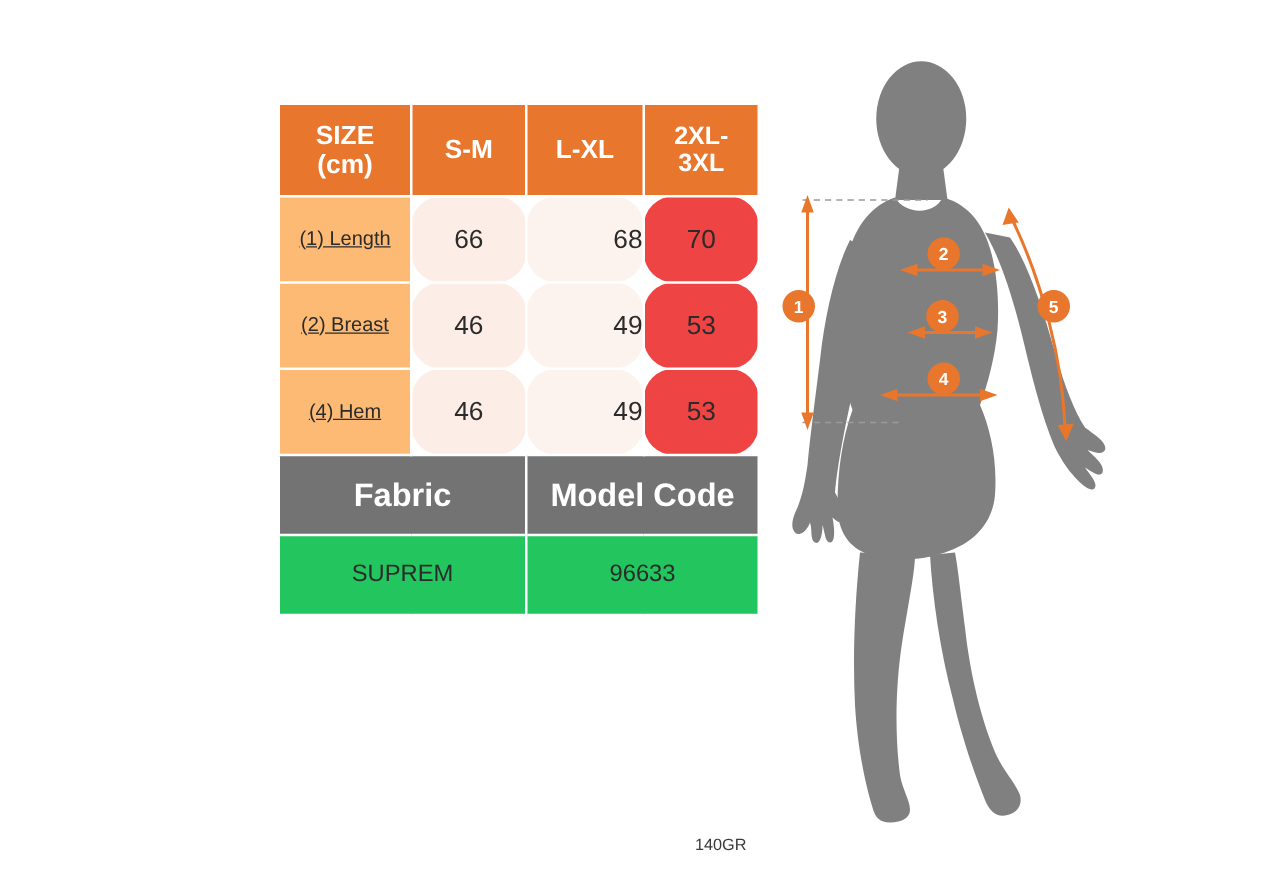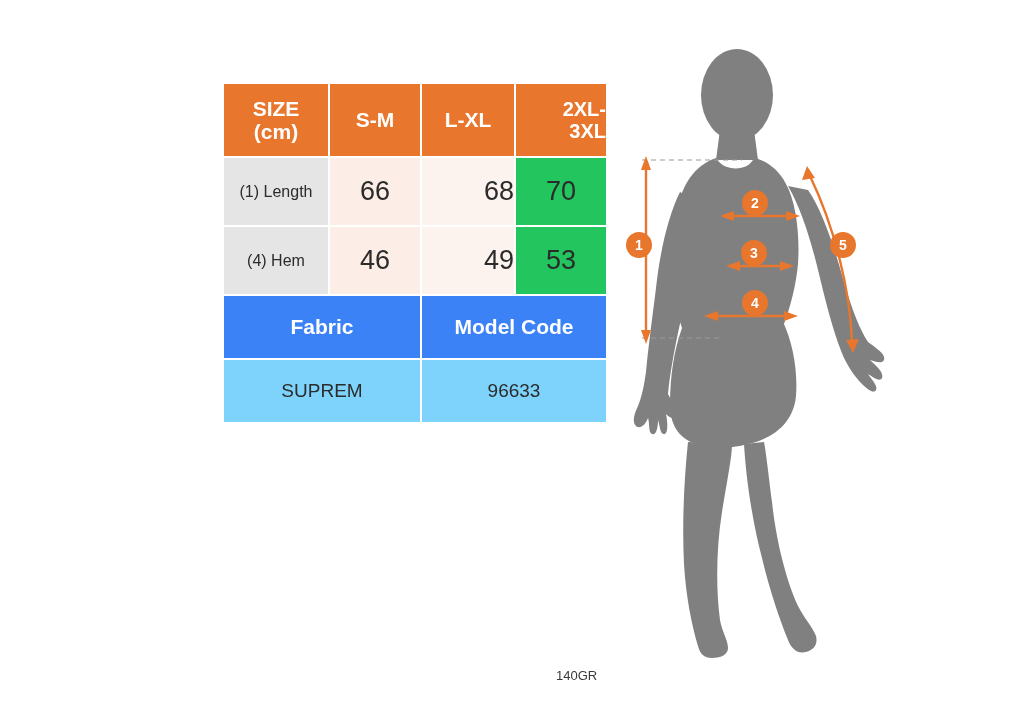"2XL-" td.hdr { text-align: right -> none }
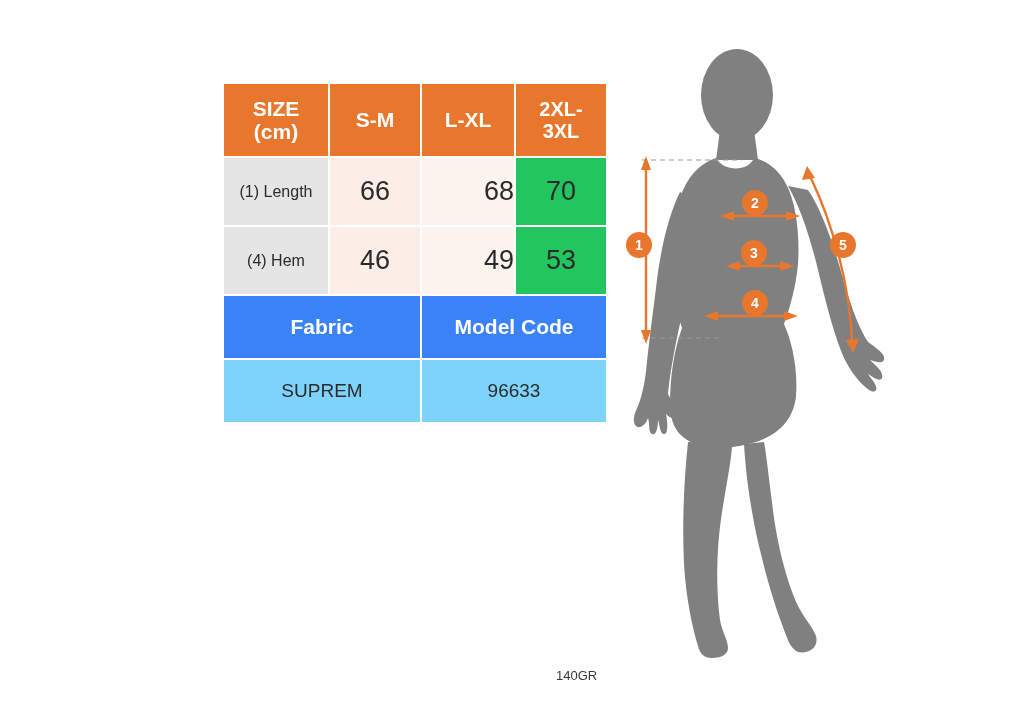"(1) Length" .rowlabel { background: #e5e5e5 -> #fdba74; text-decoration: none -> underline }
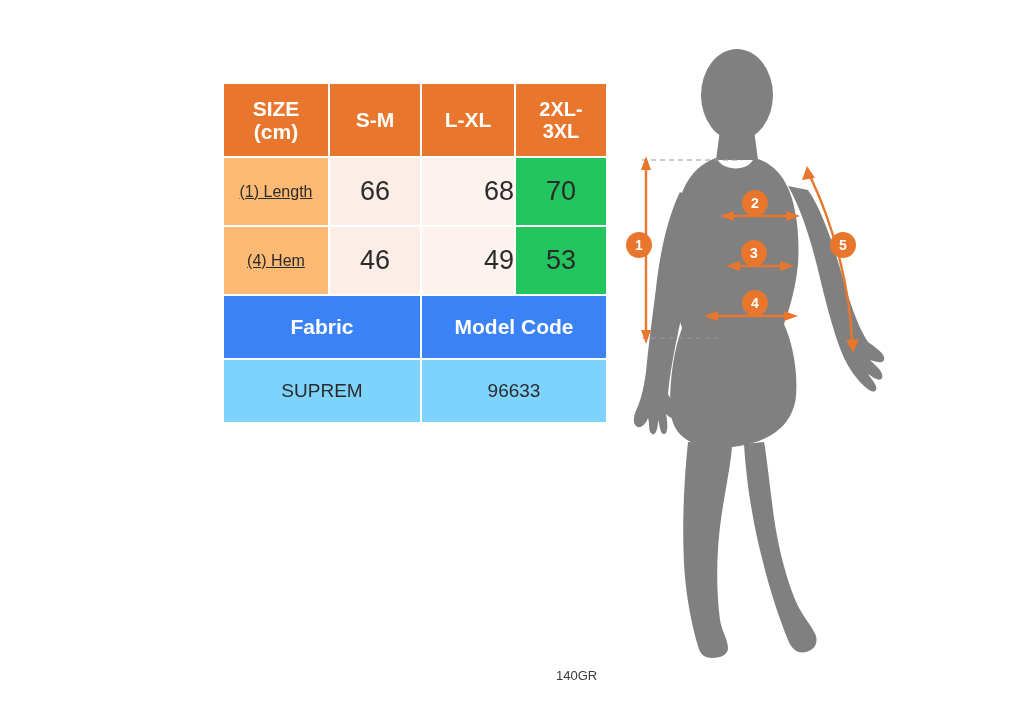"66" .cell { border-radius: none -> 24px; font-size: 27px -> 21px }
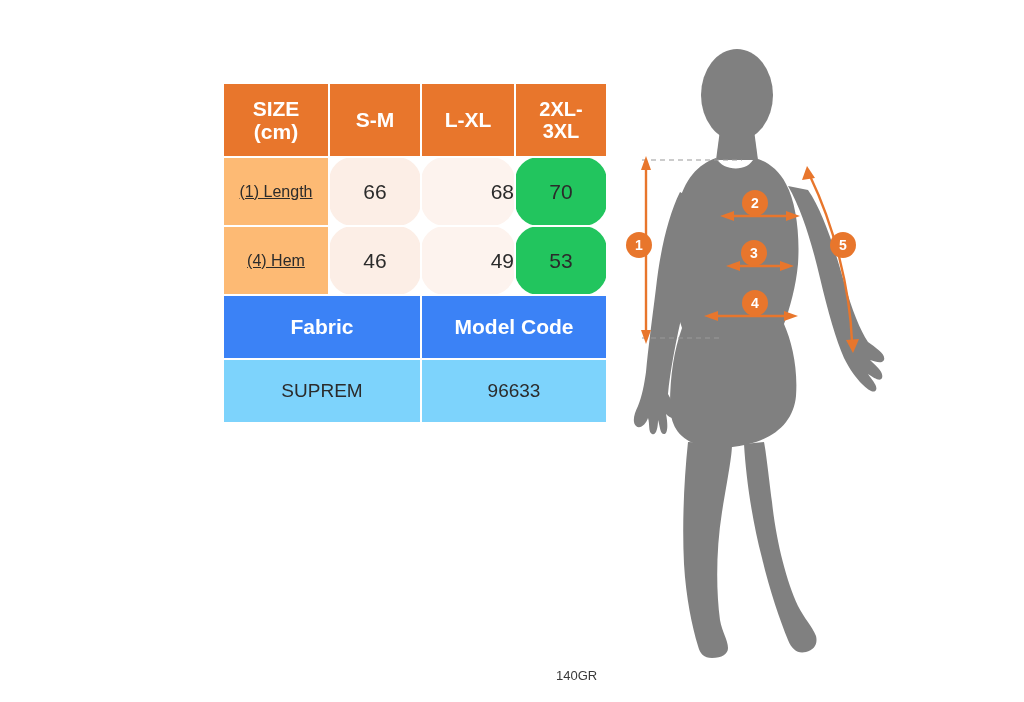"70" .cell.alt2 { background: #22c55e -> #ef4444 }
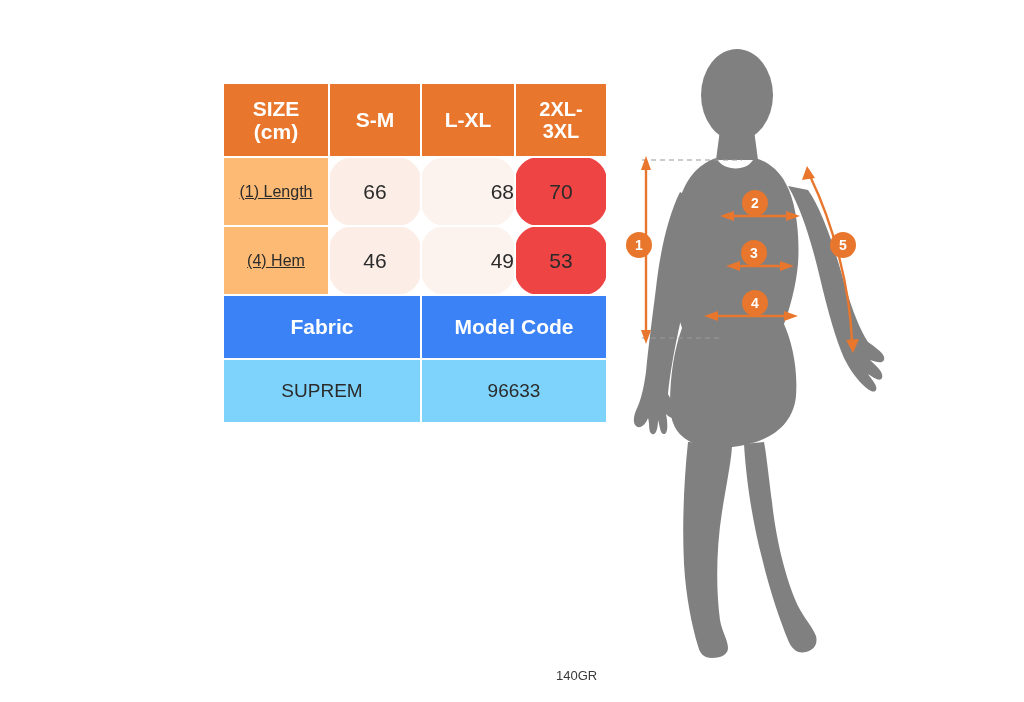"(2) Breast" tr { html: none -> <tr> <td>(2) Breast</td> <td>46</td> <td>49</td> <td>53</td> </tr> }
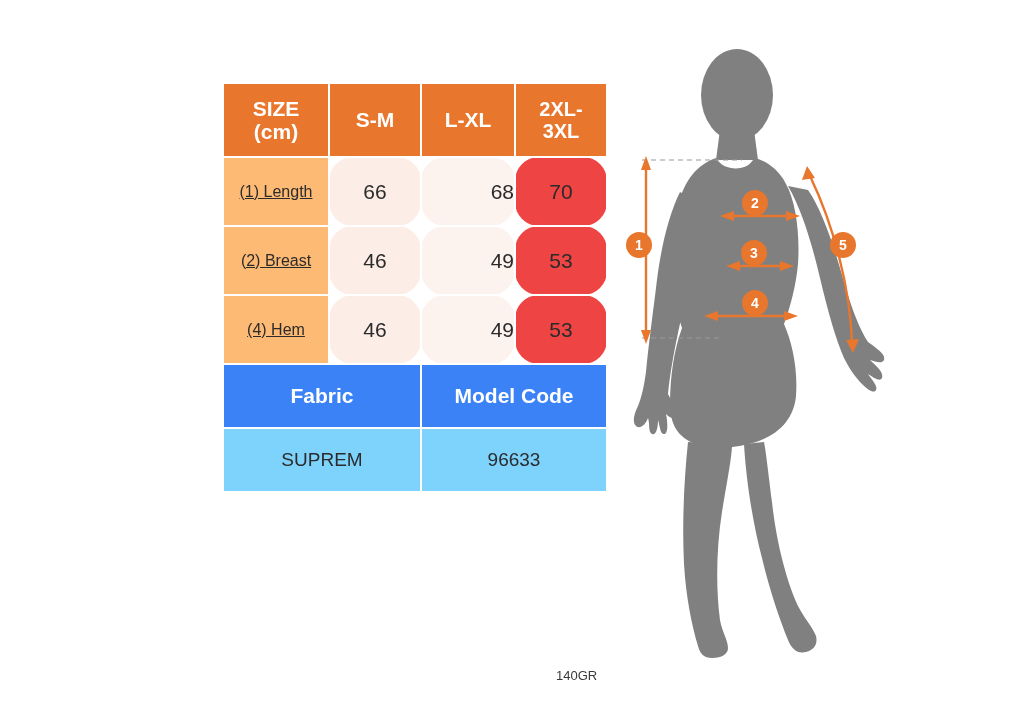"Fabric" .subhdr { background: #3b82f6 -> #737373; font-size: 21px -> 26px }
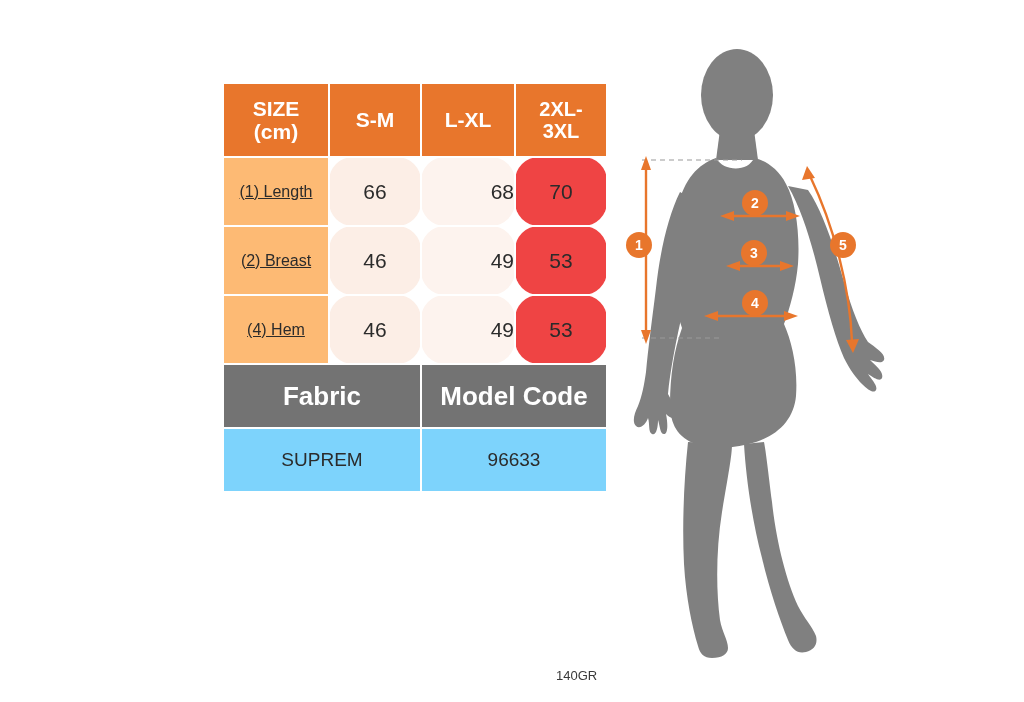"SUPREM" .footcell { background: #7dd3fc -> #22c55e }
